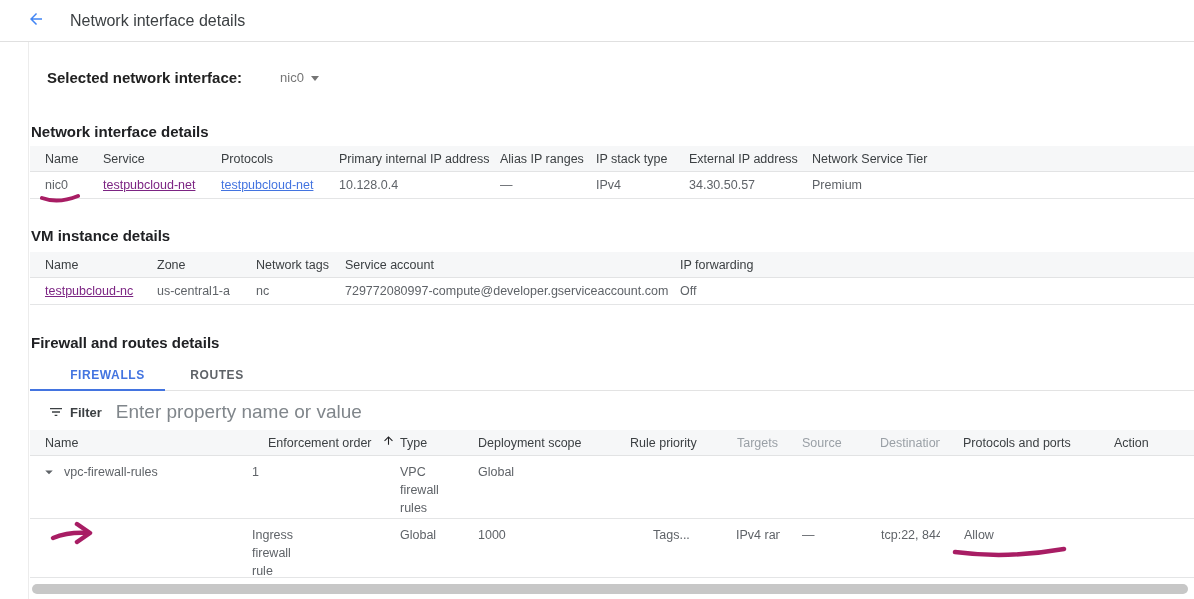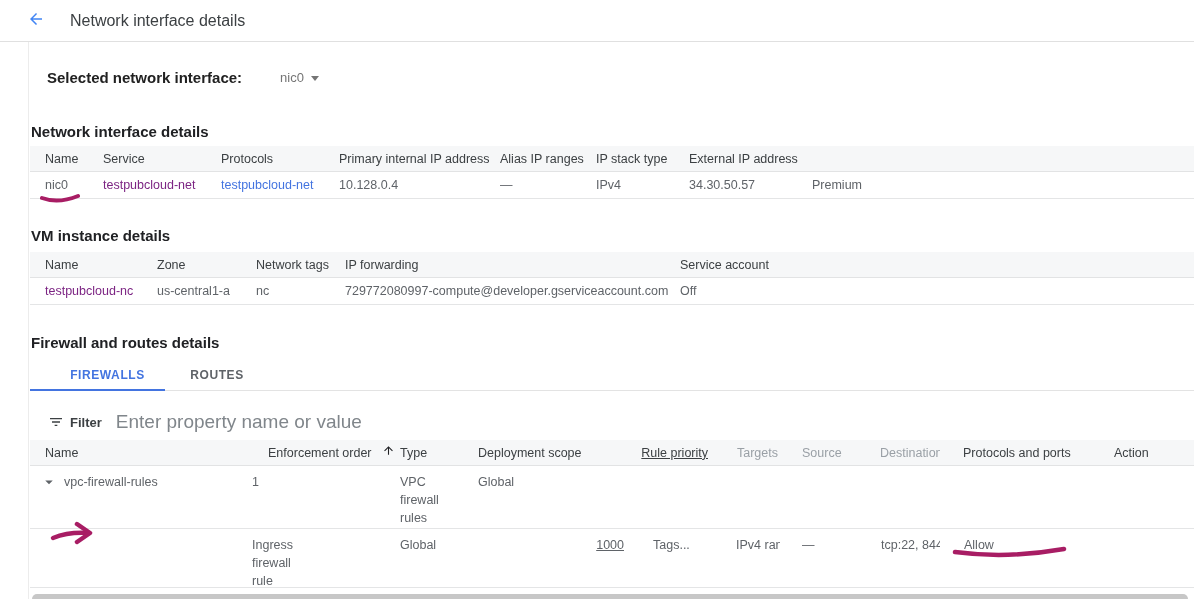"Network Service Tier" div.cell { html: none -> <div>Network Service Tier</div> }
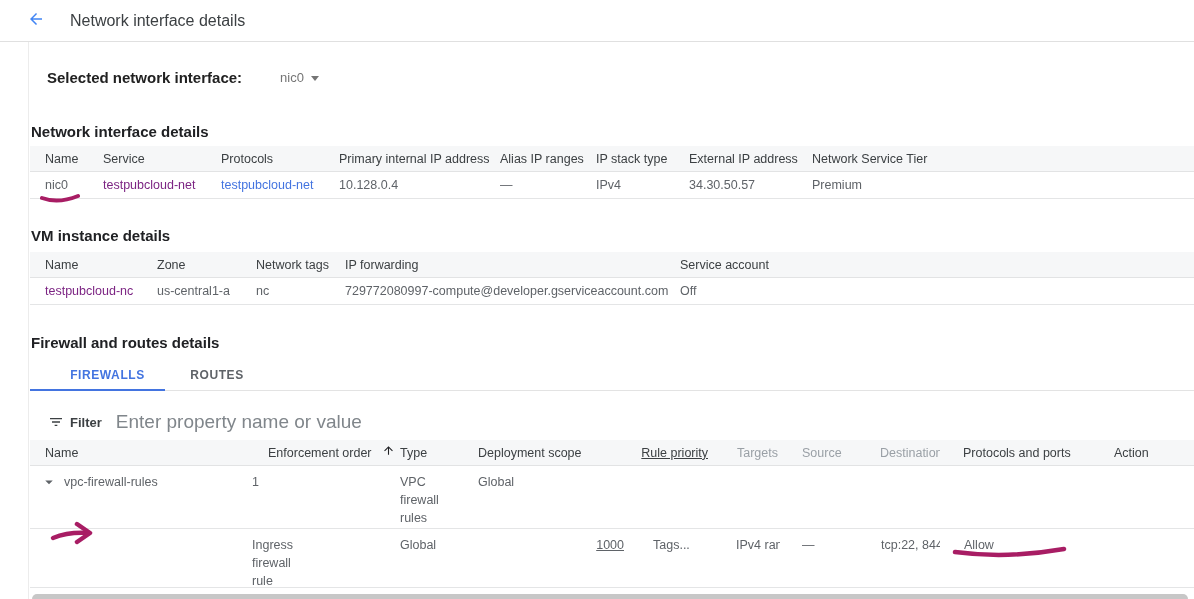"testpubcloud-net" a.lnk { text-decoration: none -> underline }
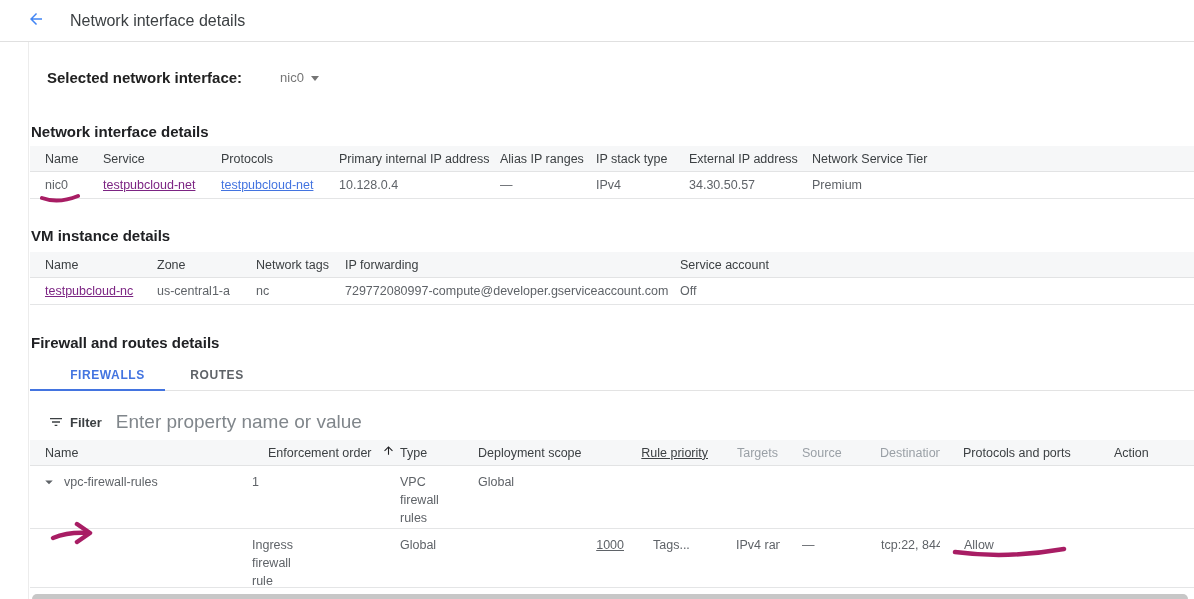"IP forwarding" div.cell { order: before "Service account" -> after "Service account" }
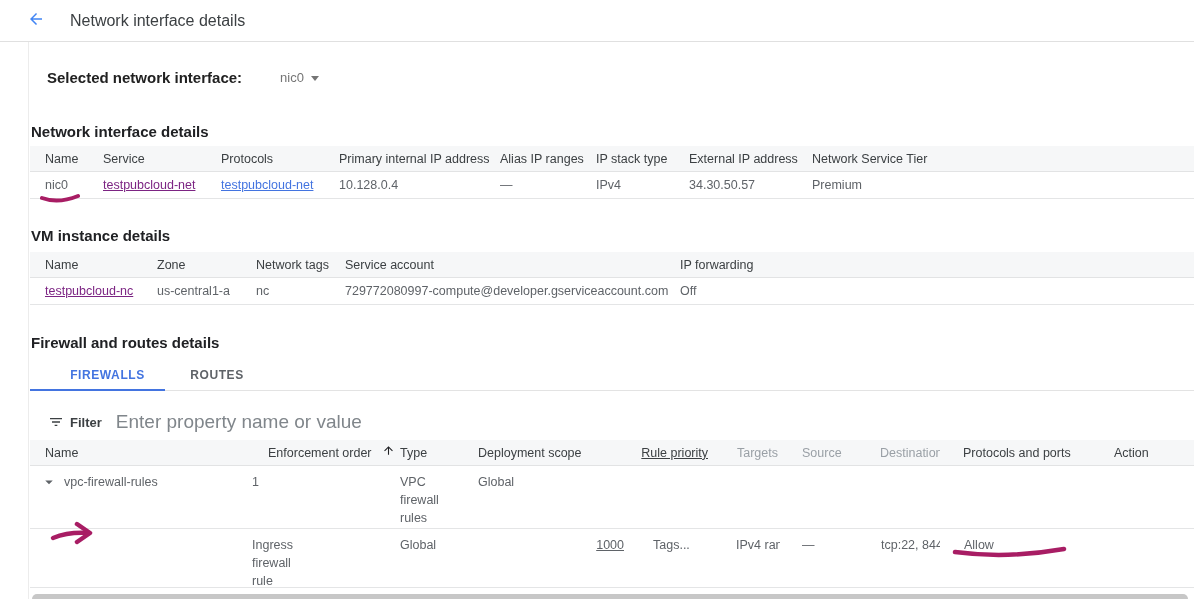"Filter" .filter-row { margin-top: 17px -> 7px }
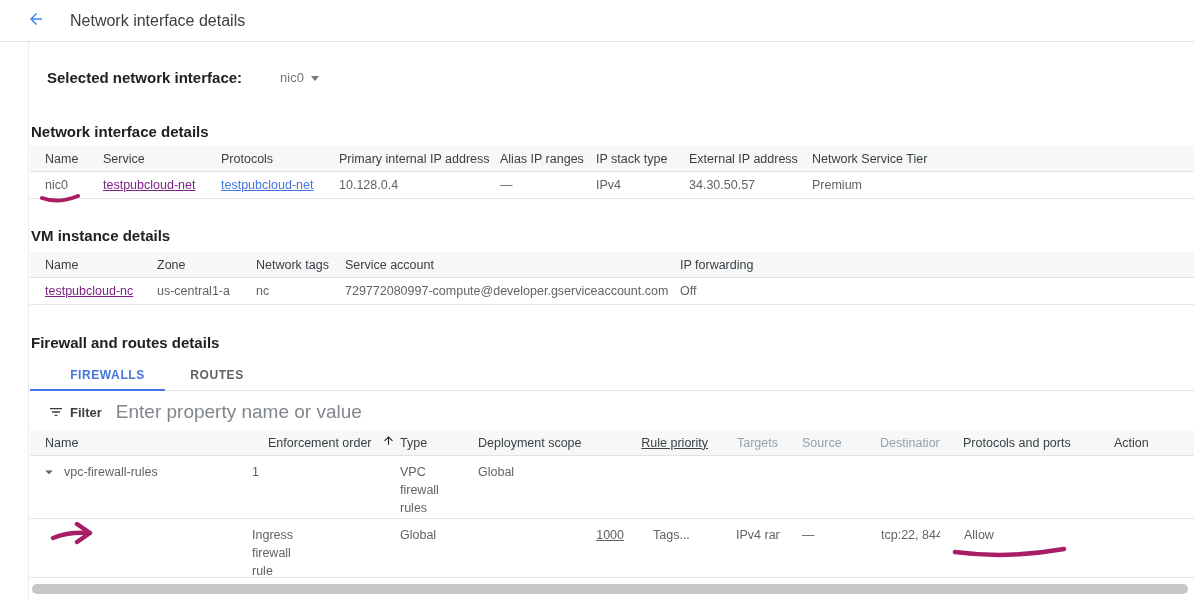"Rule priority" .c-right { text-align: right -> none; text-decoration: underline -> none }
